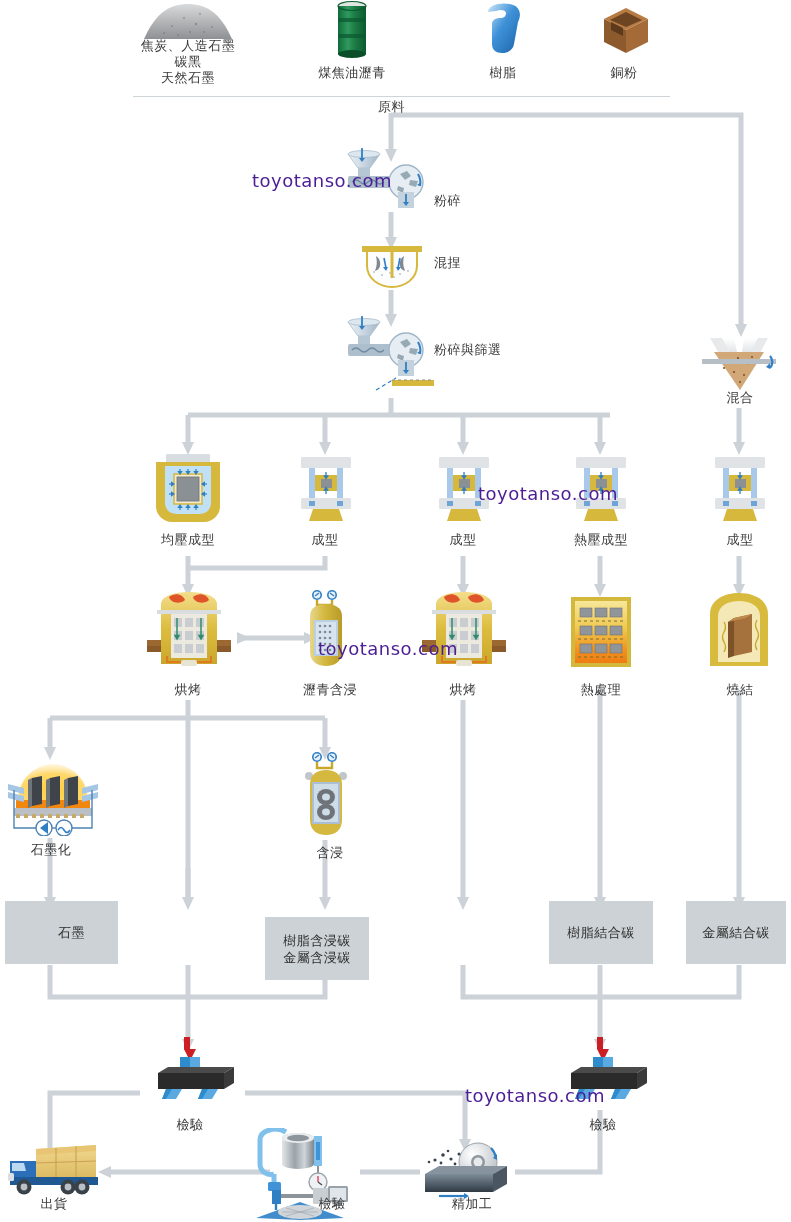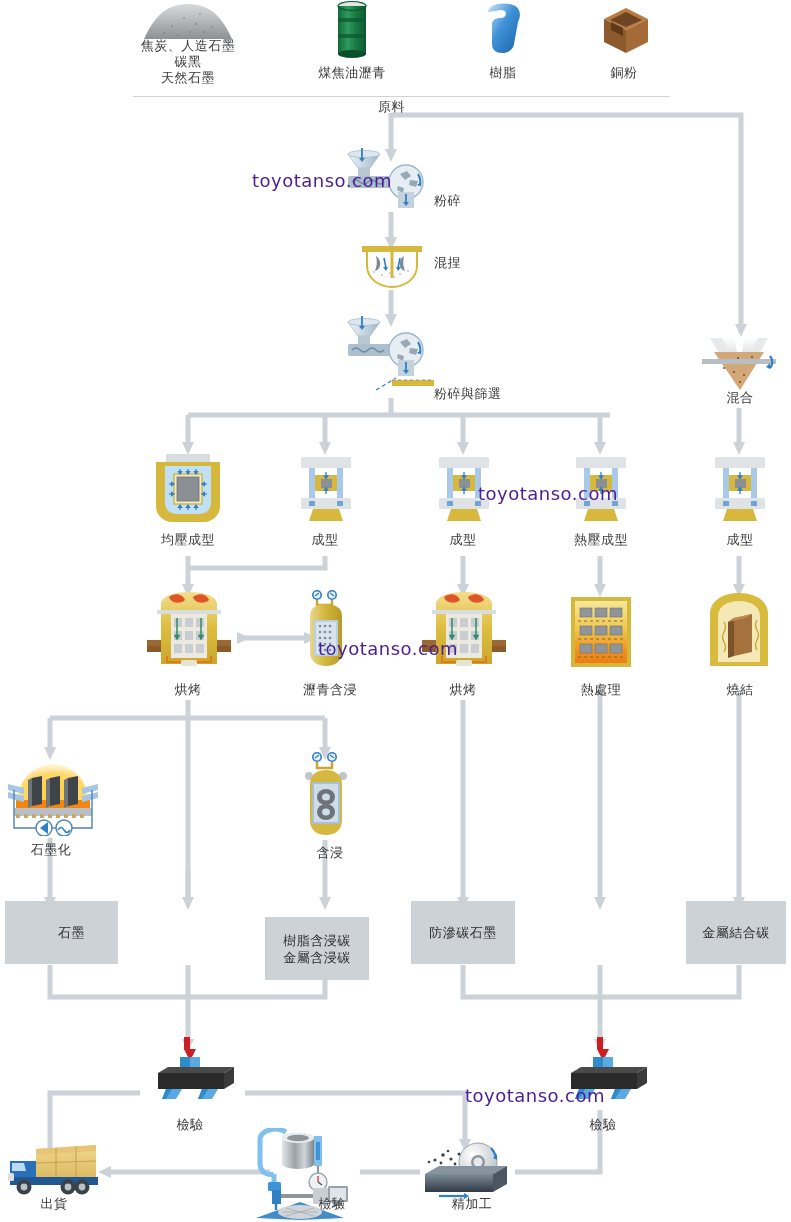"粉碎與篩選" div.lbl { margin-top: 44px -> none }
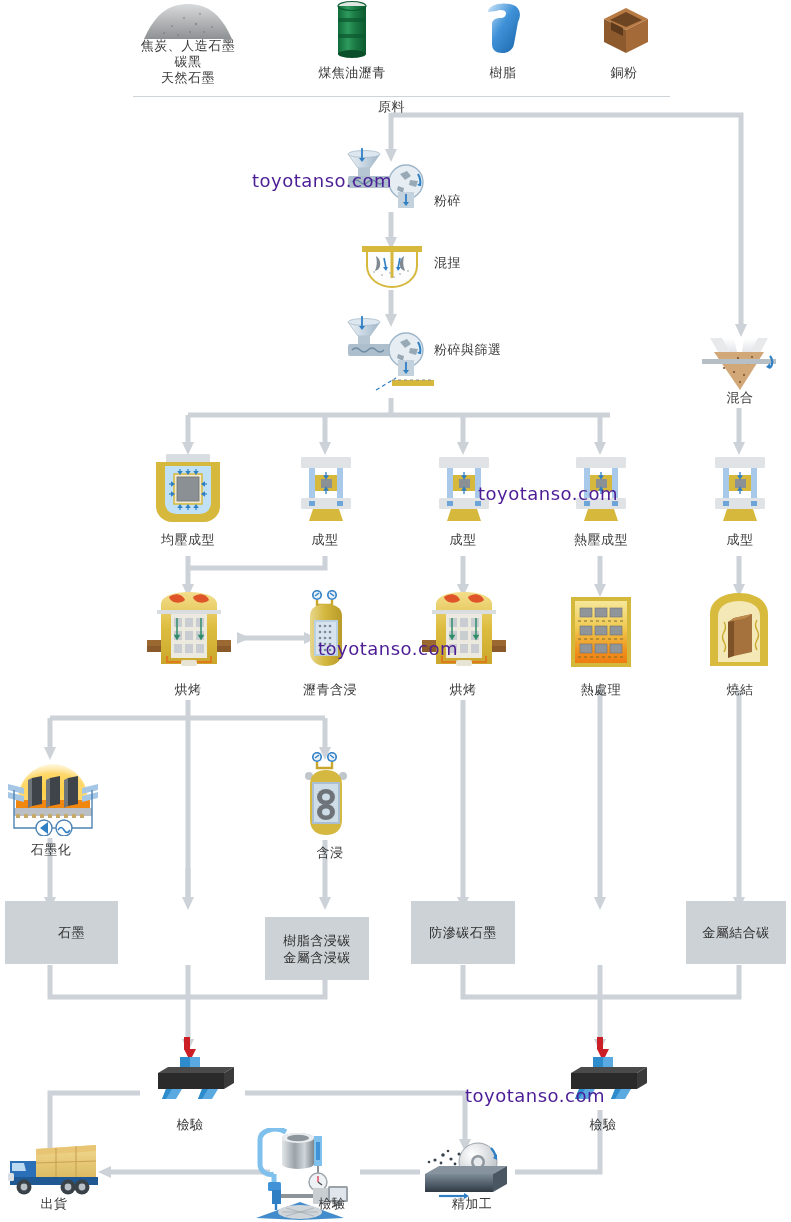"防滲碳石墨" div.prodbox { html: <div>防滲碳石墨</div> -> none }
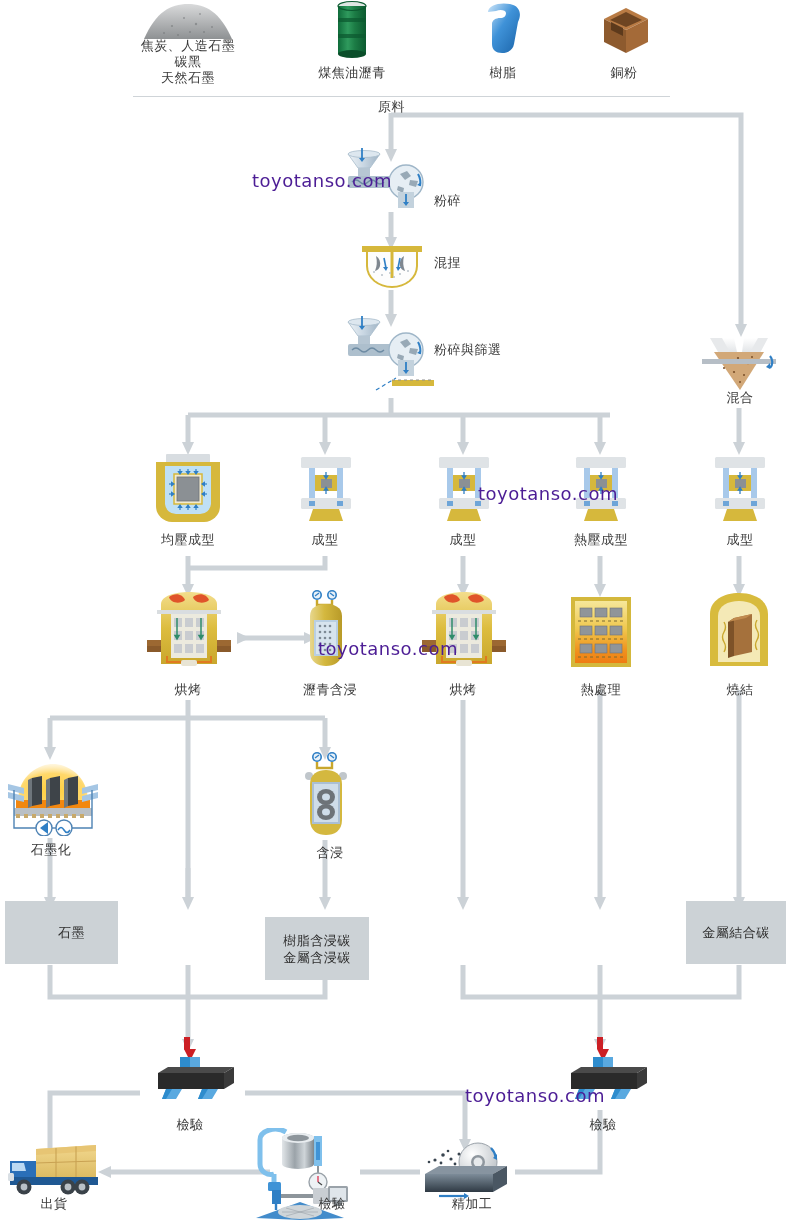"樹脂結合碳" div.prodbox { html: none -> <div>樹脂結合碳</div> }
